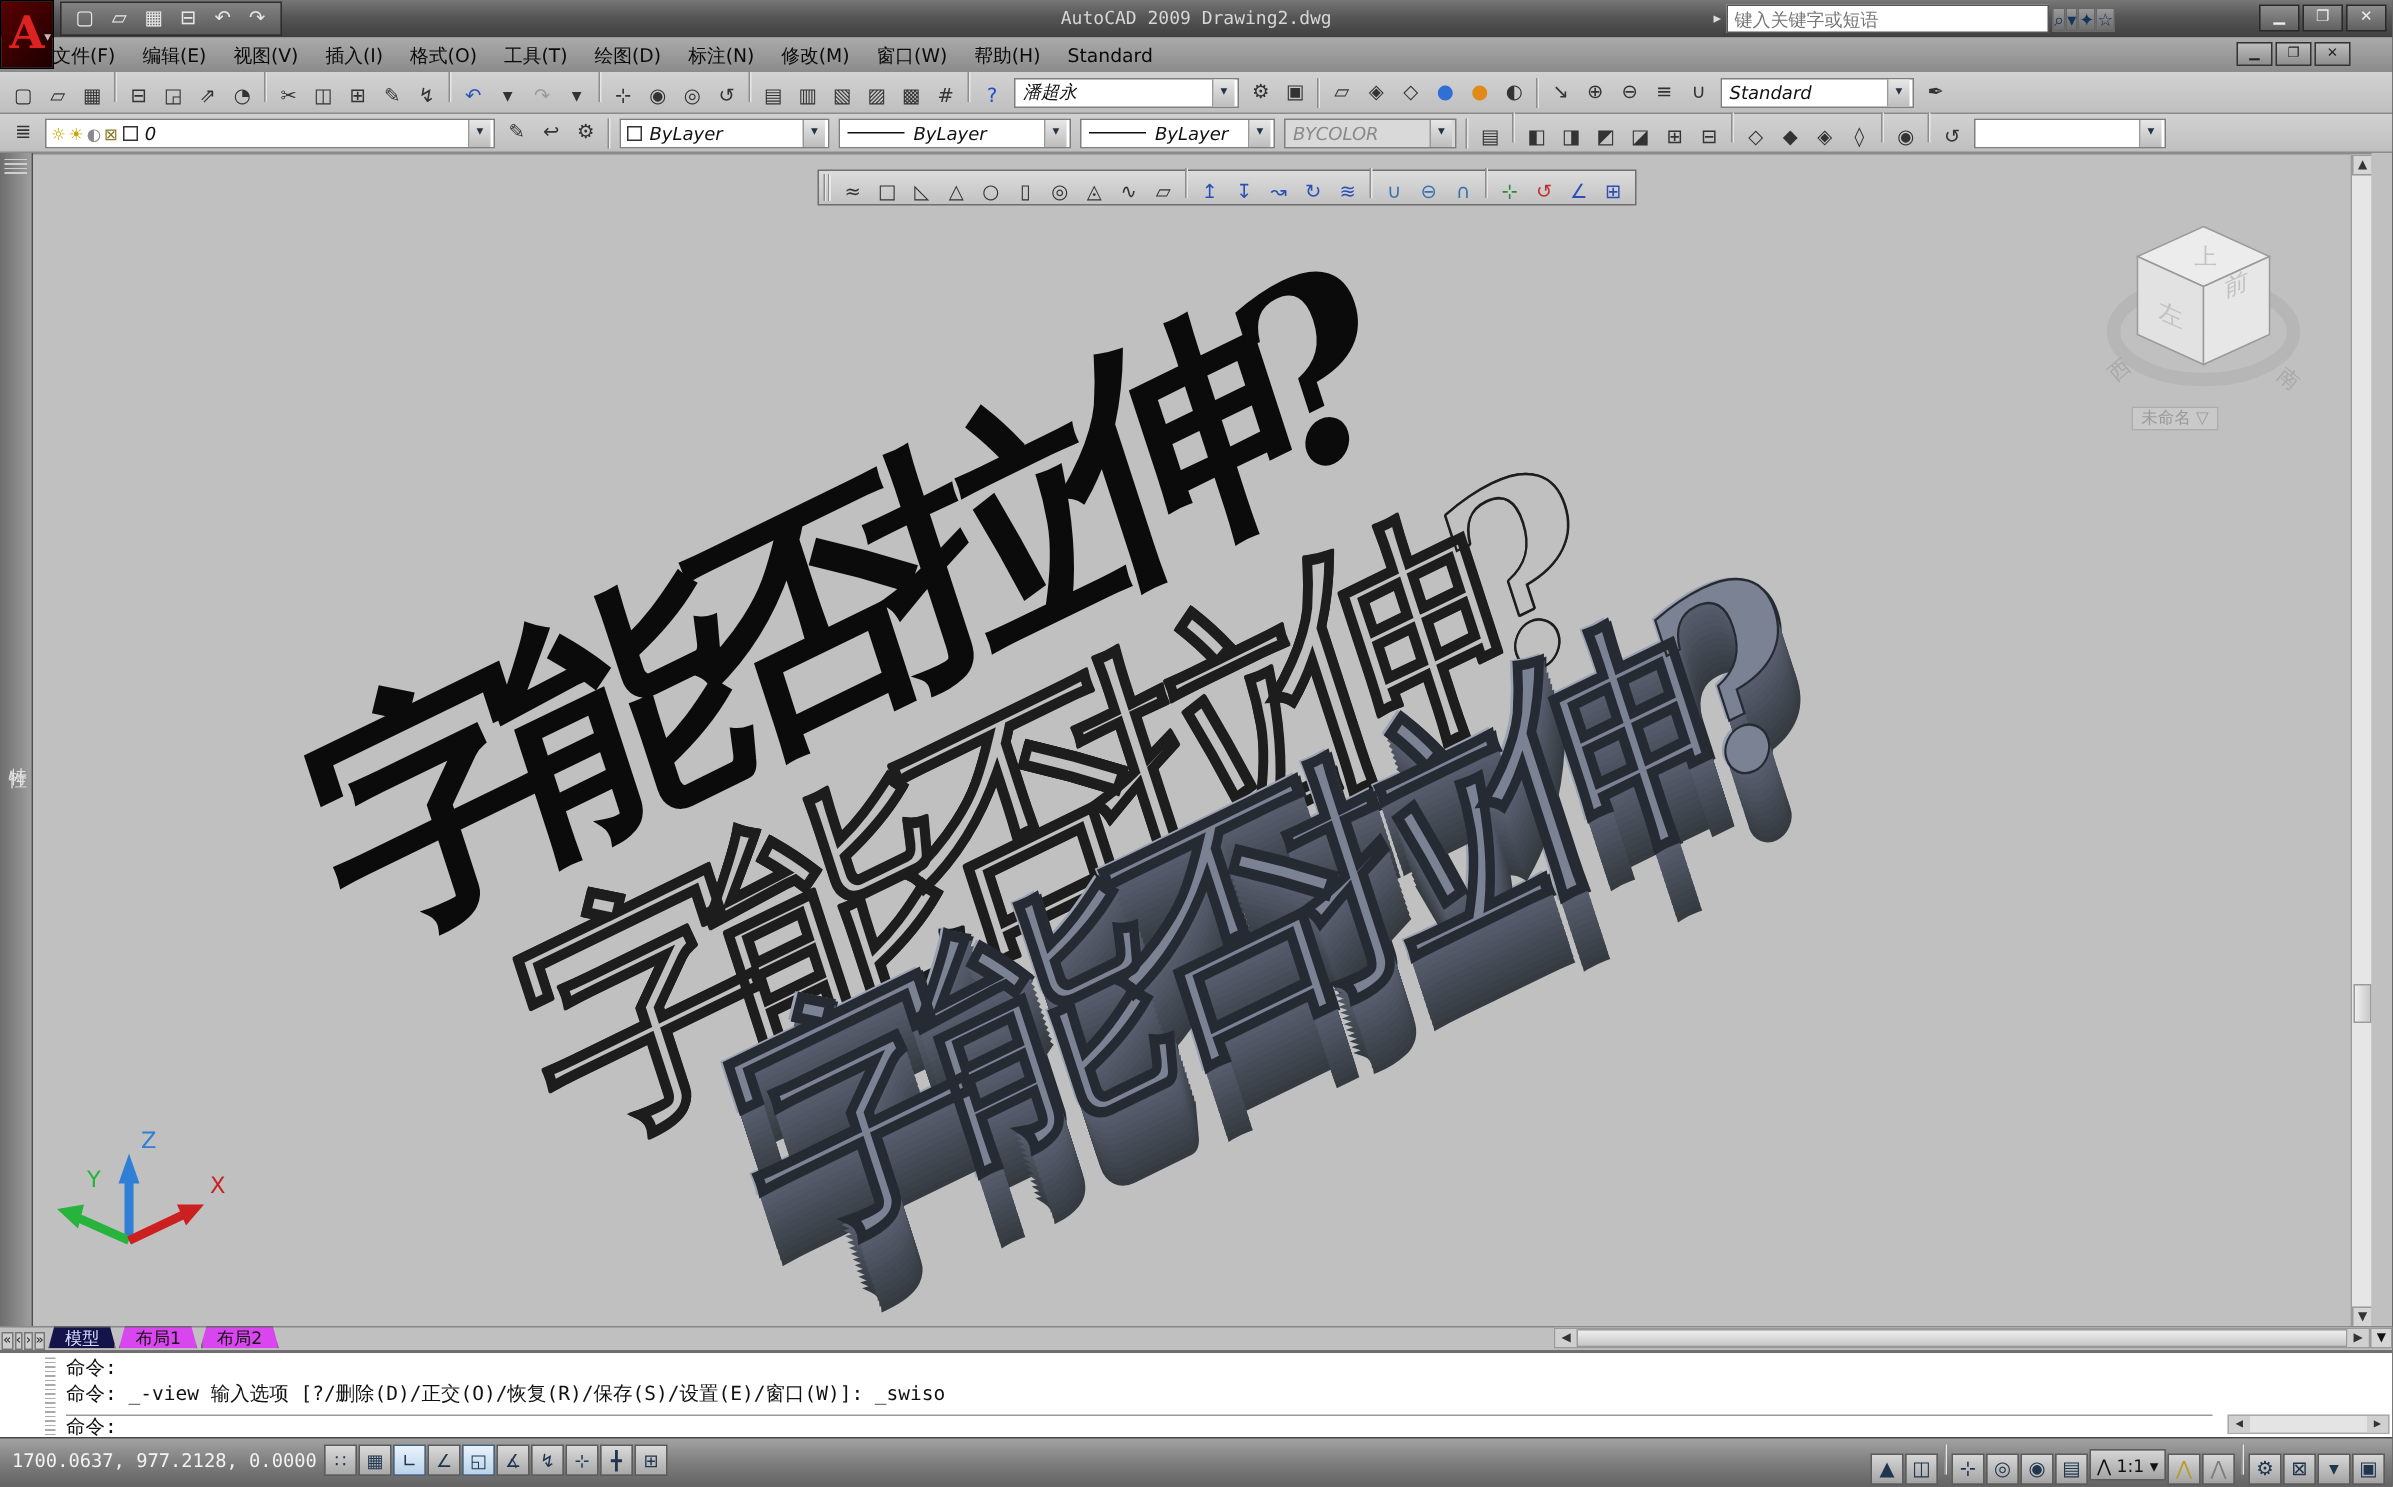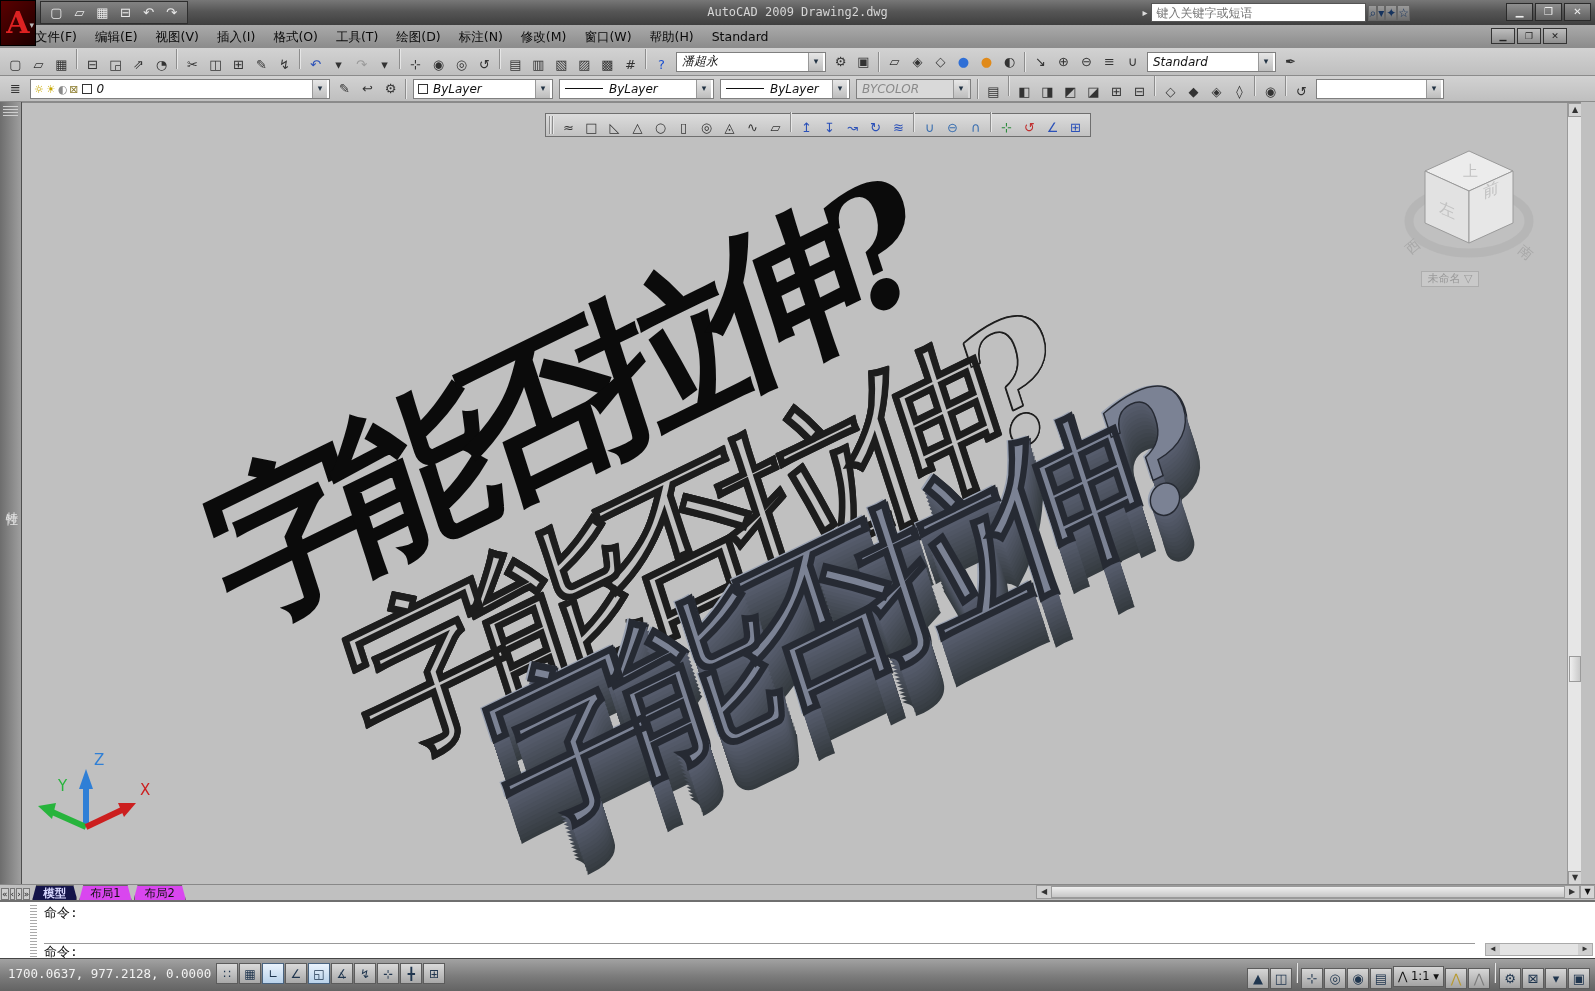"模型" .tab.active { font-weight: bold -> normal }
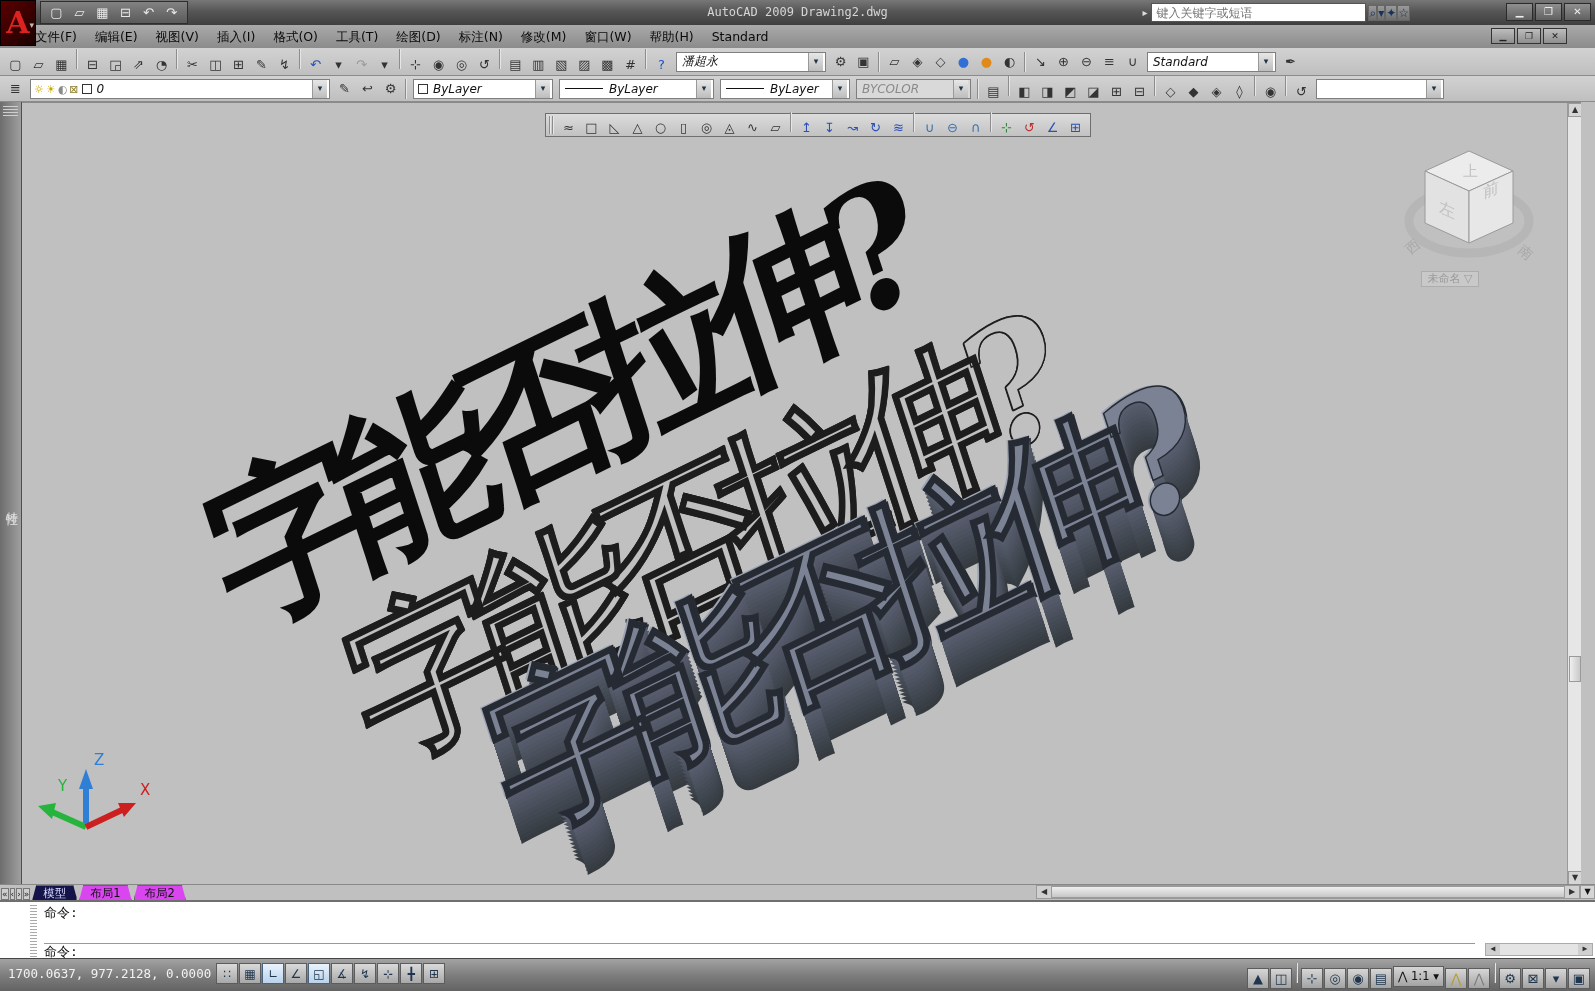"命令: _-view 输入选项" div.cmd-line { html: none -> <div>命令: _-view 输入选项 [?/删除(D)/正交(O)/恢复(R)/保存(S)/设置(E)/窗口(W)]: _swiso</div> }
